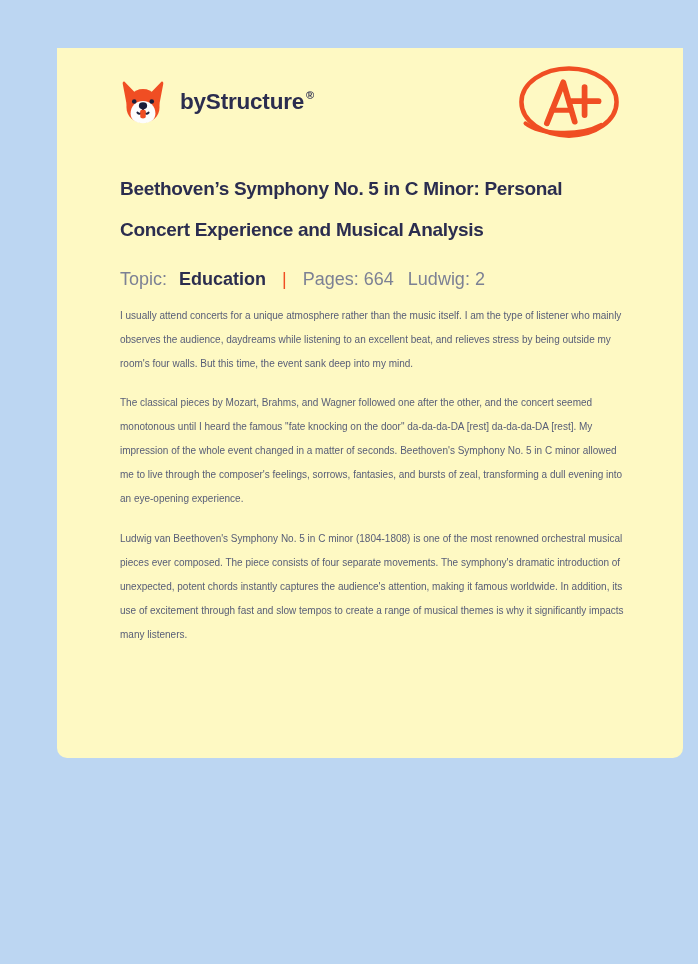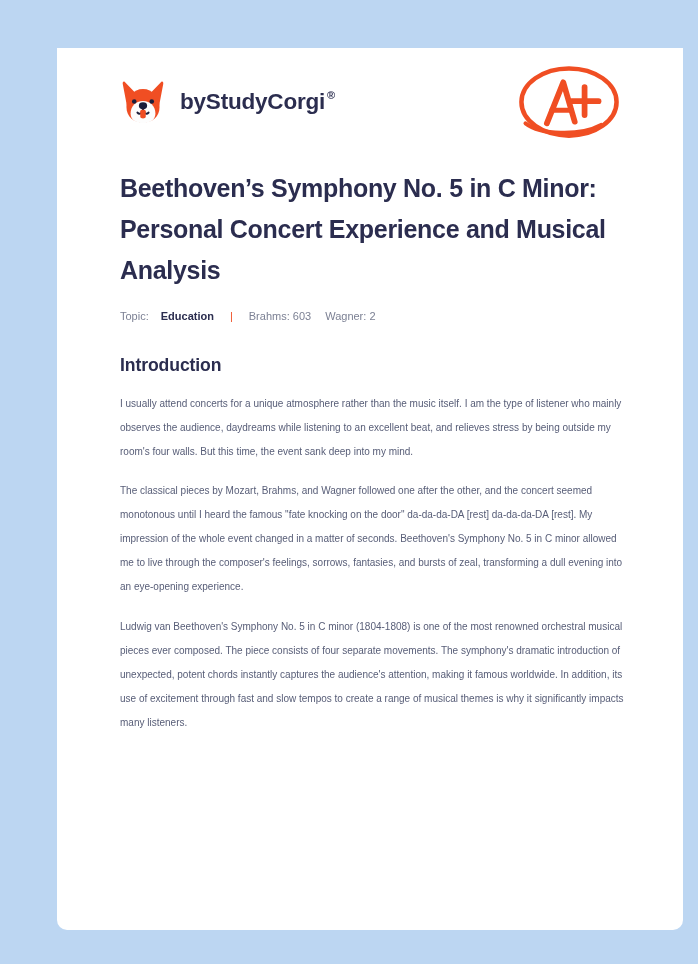"by" .page-sheet { background: #ffffff -> #fef9c3; height: 882px -> 710px }
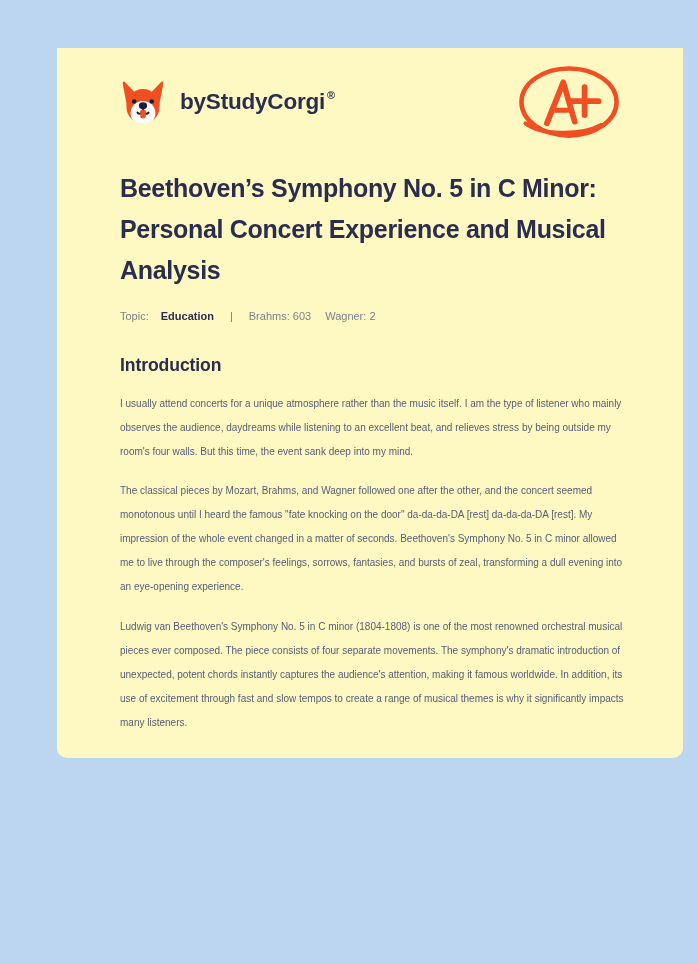"StudyCorgi" span { text: StudyCorgi -> Structure }
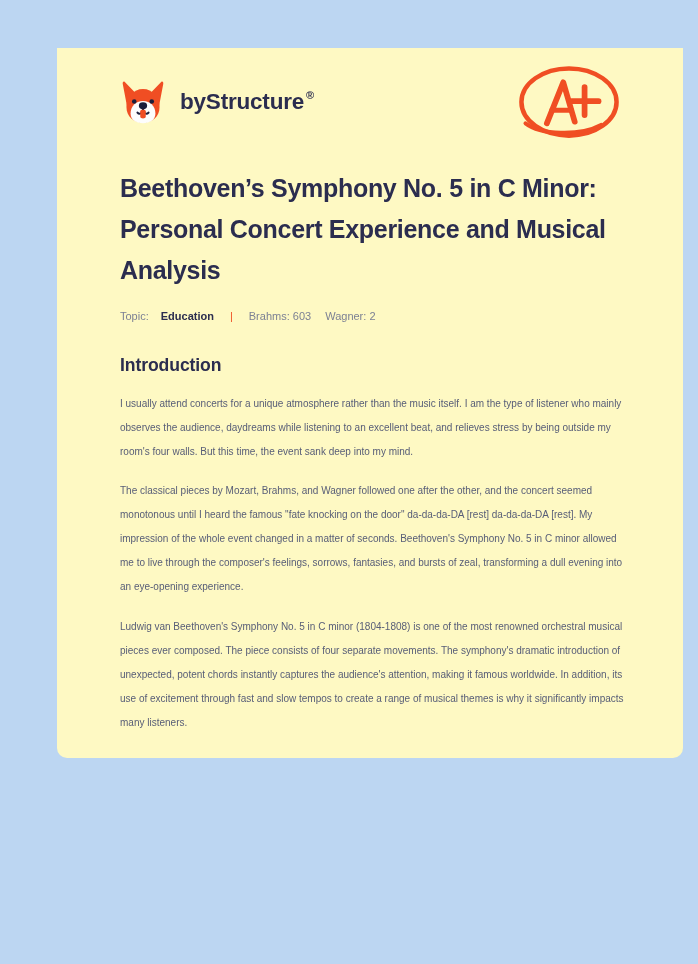"Beethoven’s Symphony No. 5 in" .doc-title { font-size: 25px -> 19px }
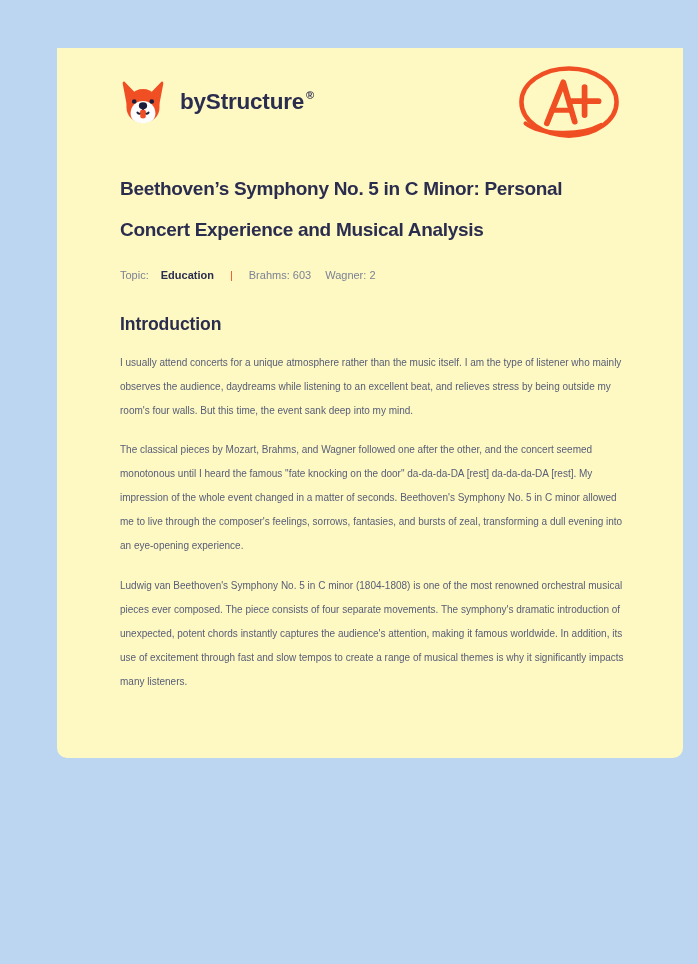"Topic:" .doc-meta { font-size: 11px -> 18px }
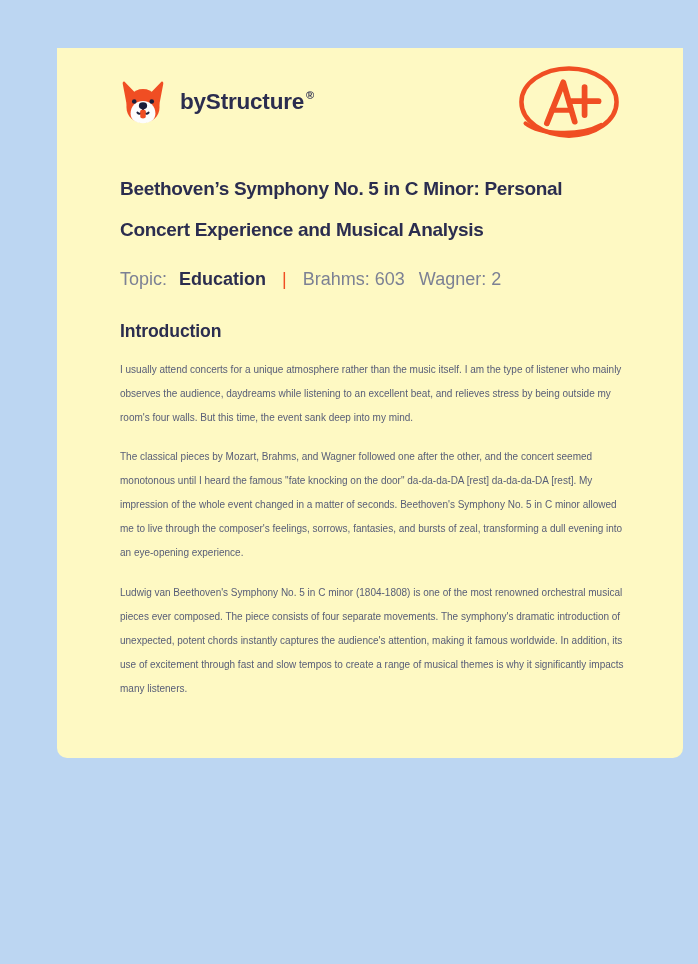"Brahms:" span { text: Brahms -> Pages }
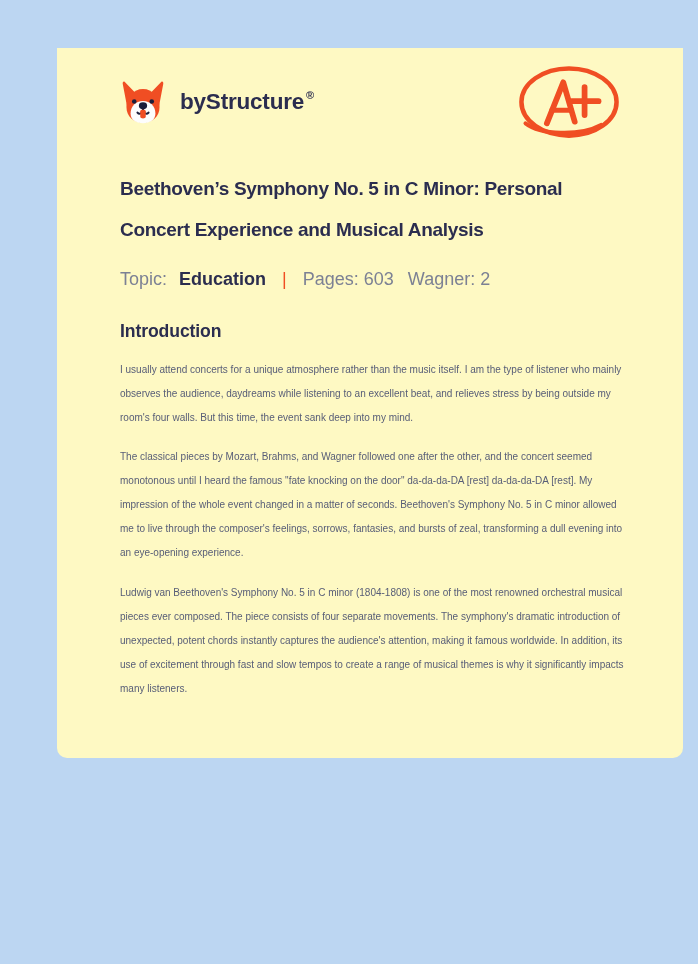"603" span { text: 603 -> 664 }
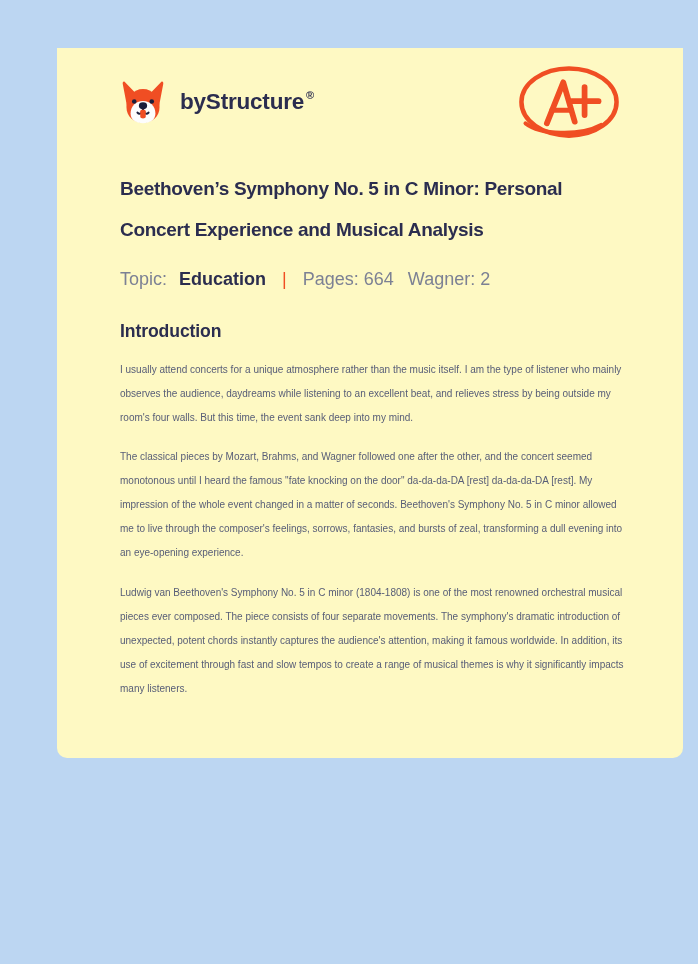"Wagner:" span { text: Wagner -> Ludwig }
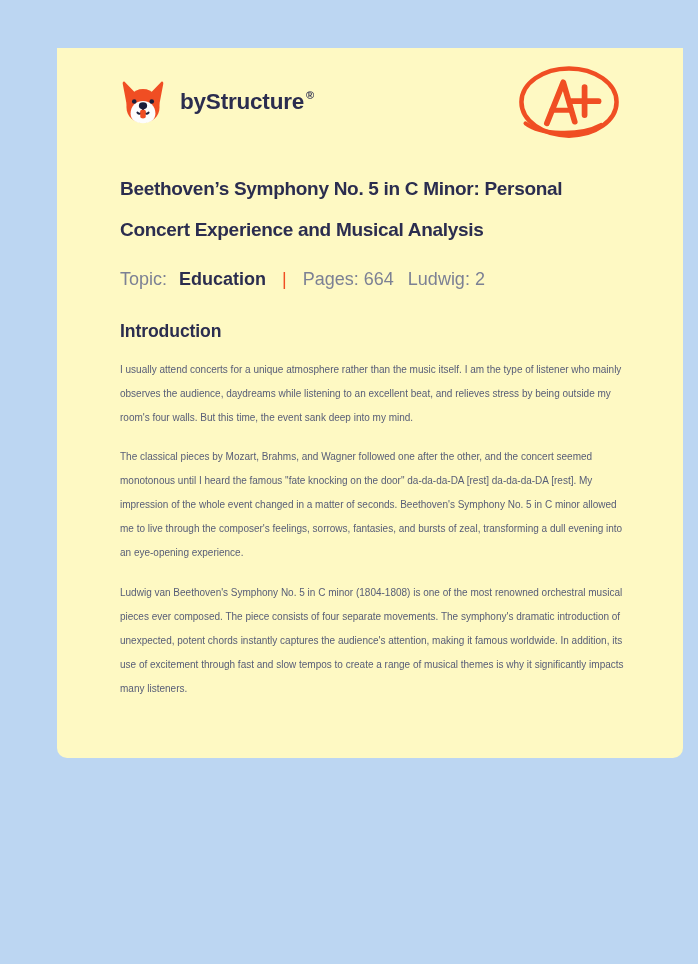"Introduction" h2.section-heading { html: <h2>Introduction</h2> -> none }
